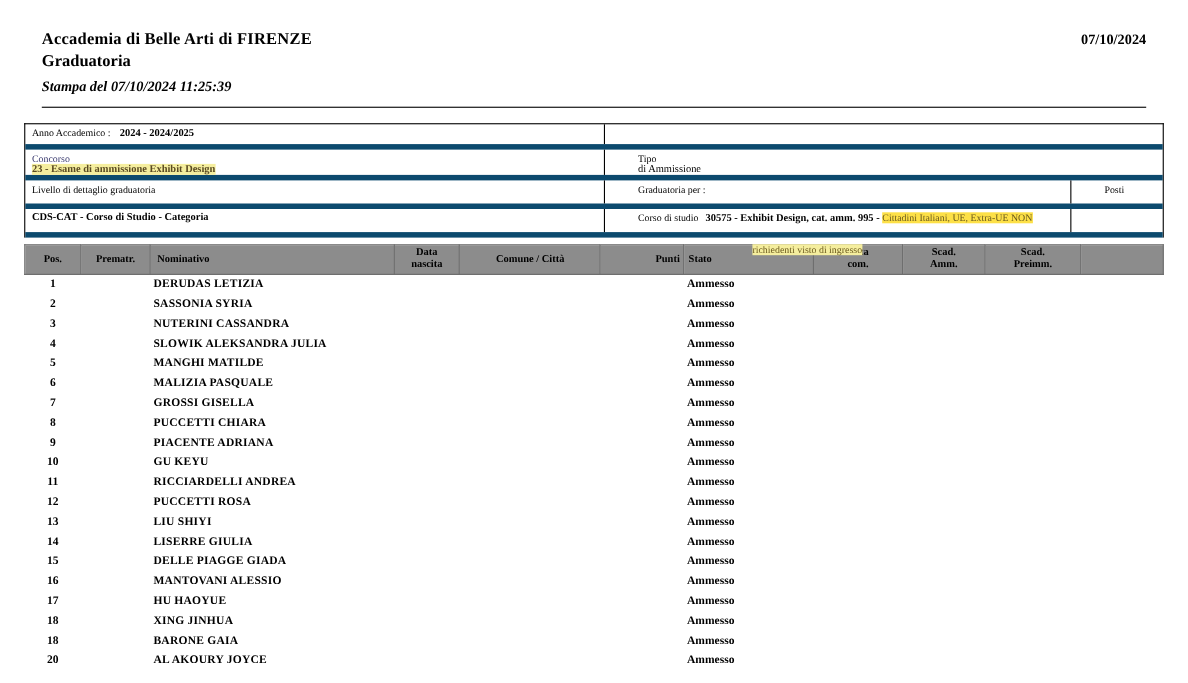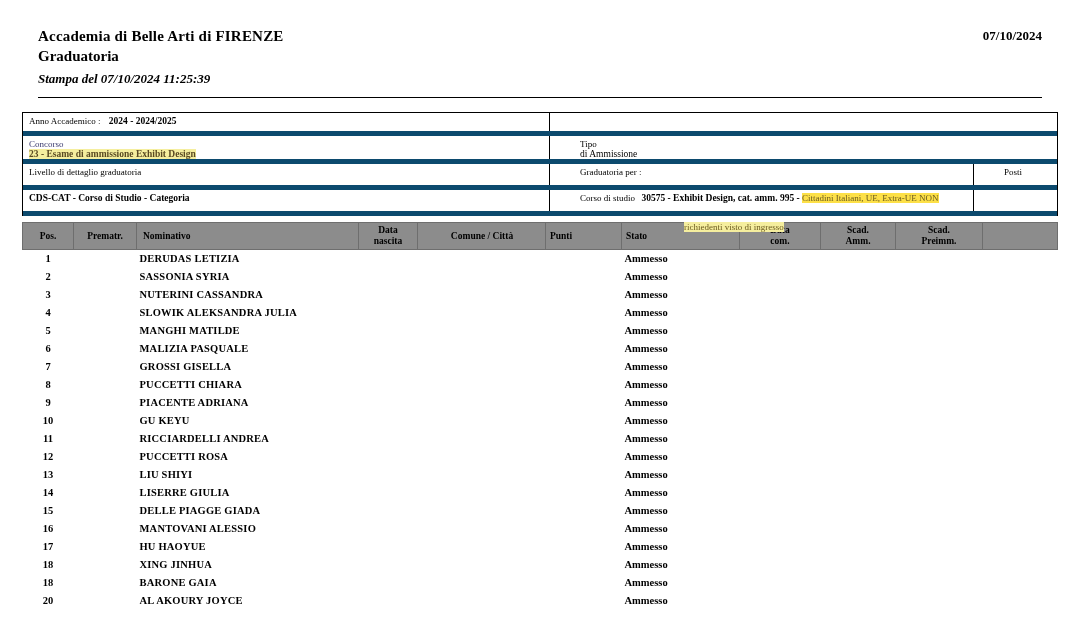"Punti" .th-punti { text-align: left -> right }
